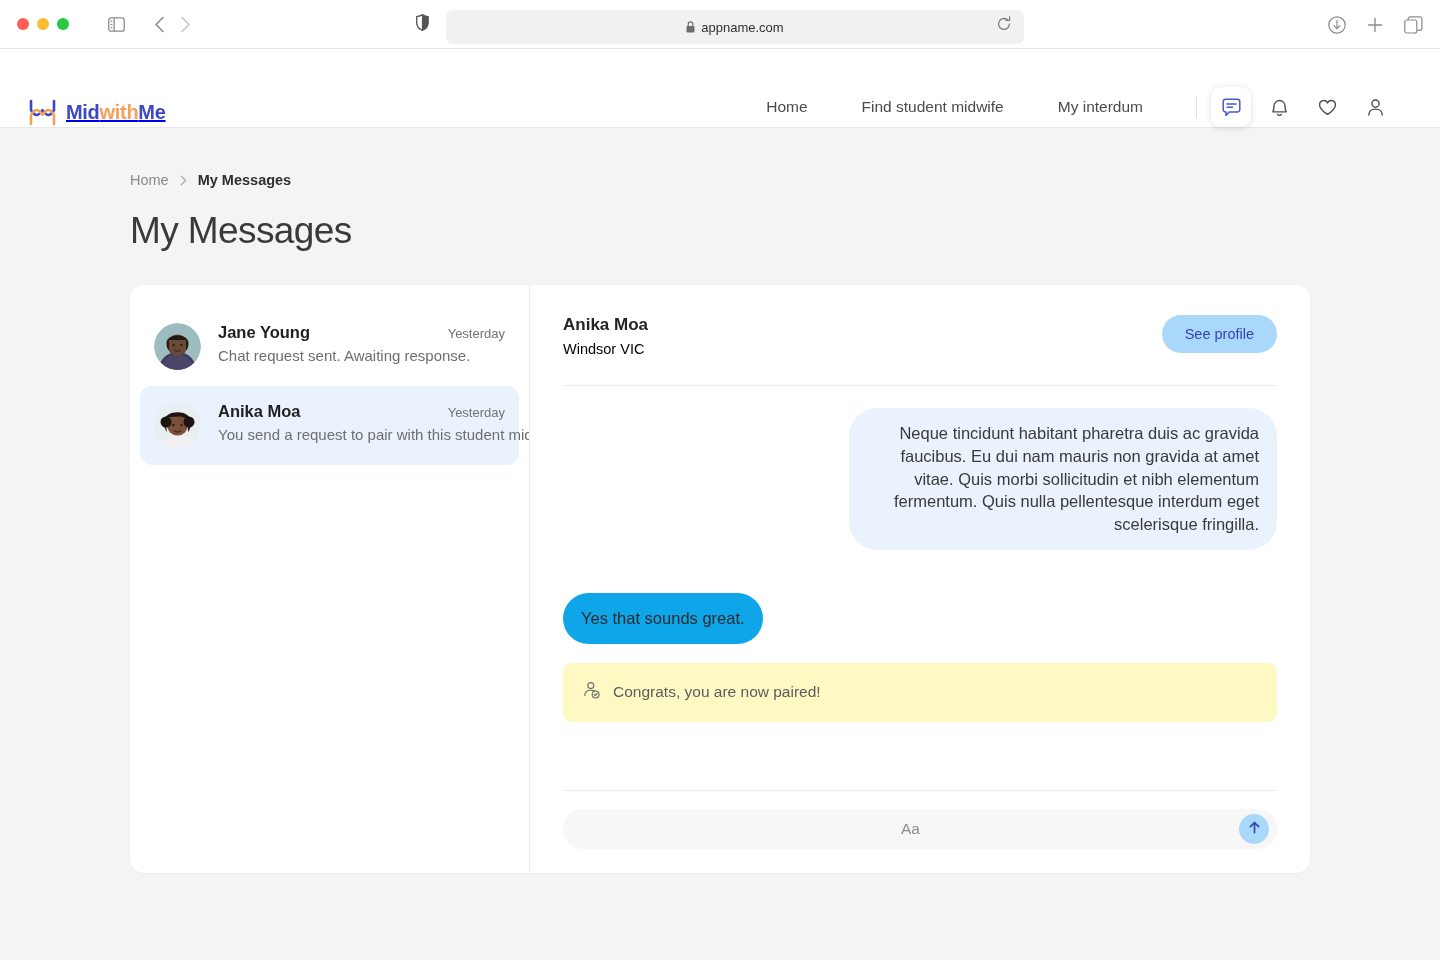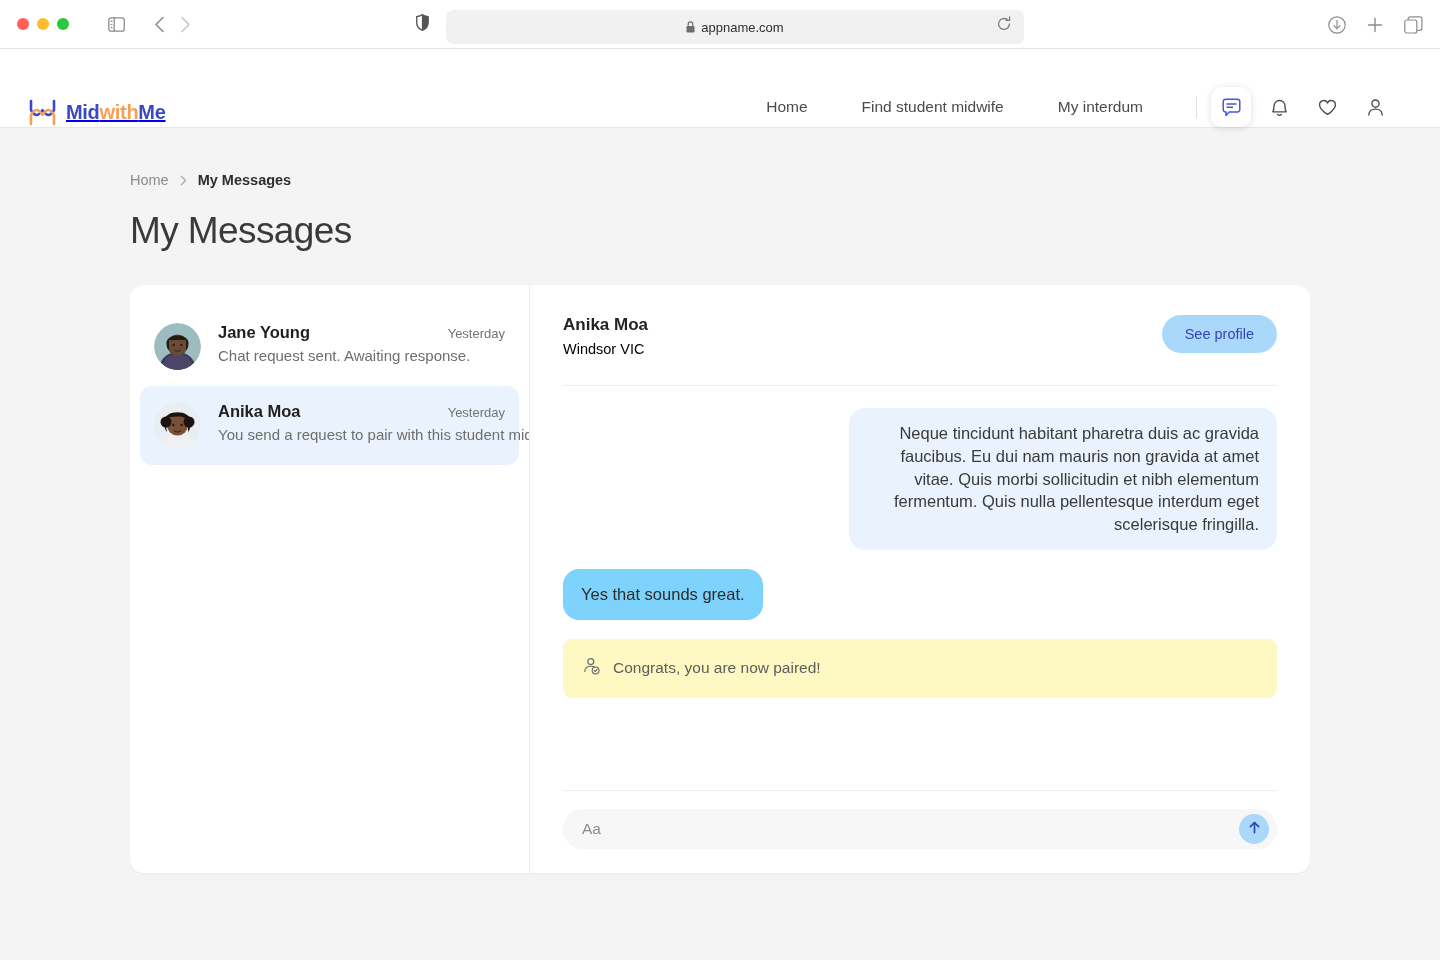"Neque tincidunt habitant pharetra duis" .bubble { border-radius: 16px -> 28px }
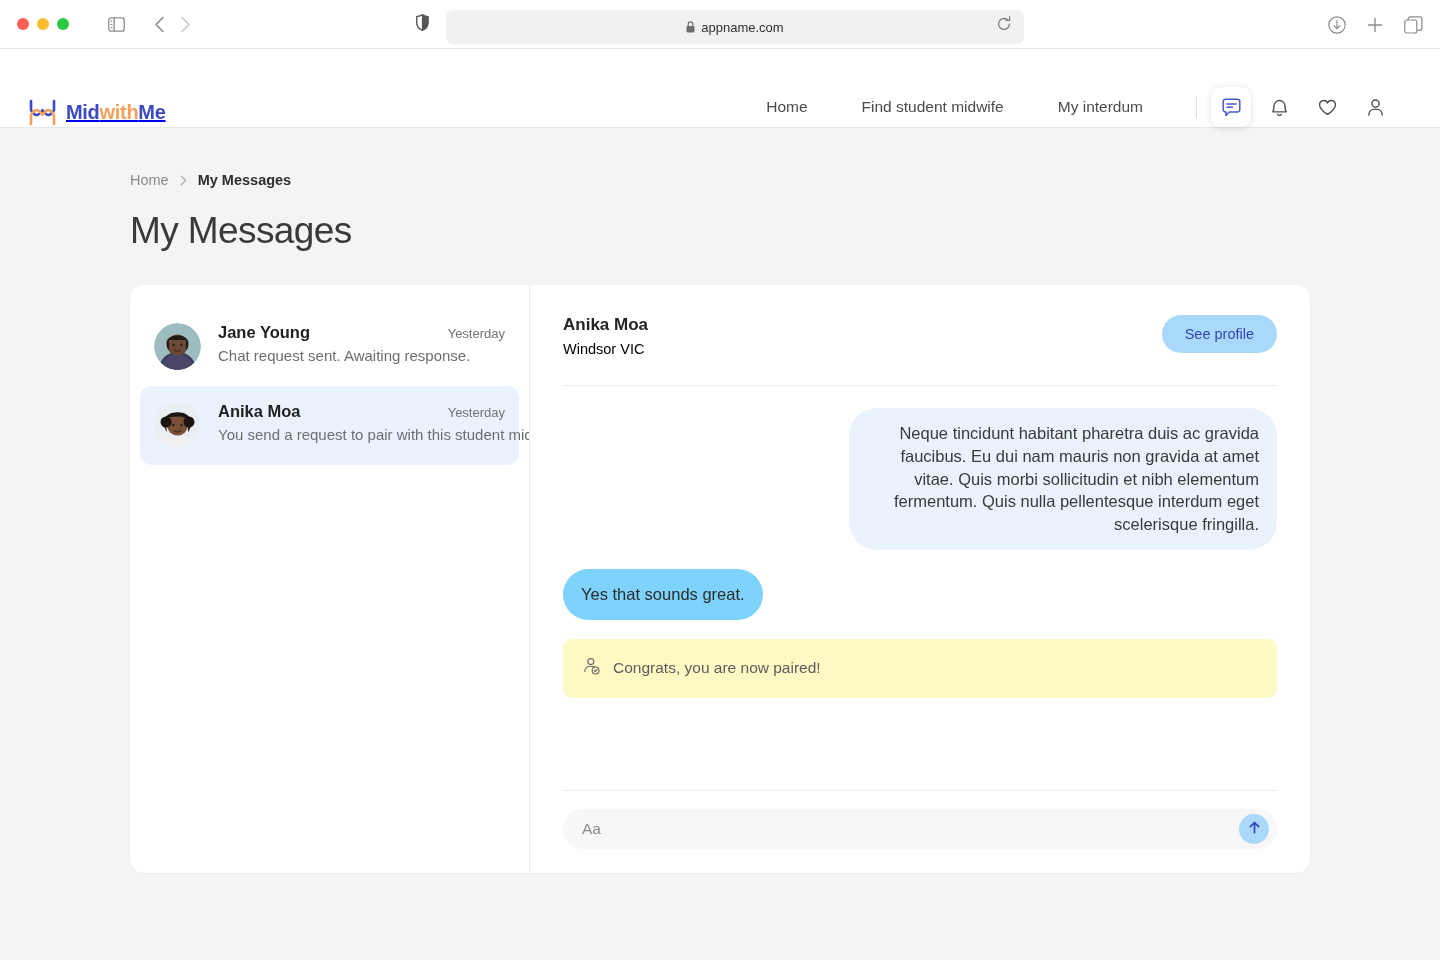"Yes that sounds great." .bubble.in { background: #7dd3fc -> #0ea5e9; margin-top: none -> 24px }
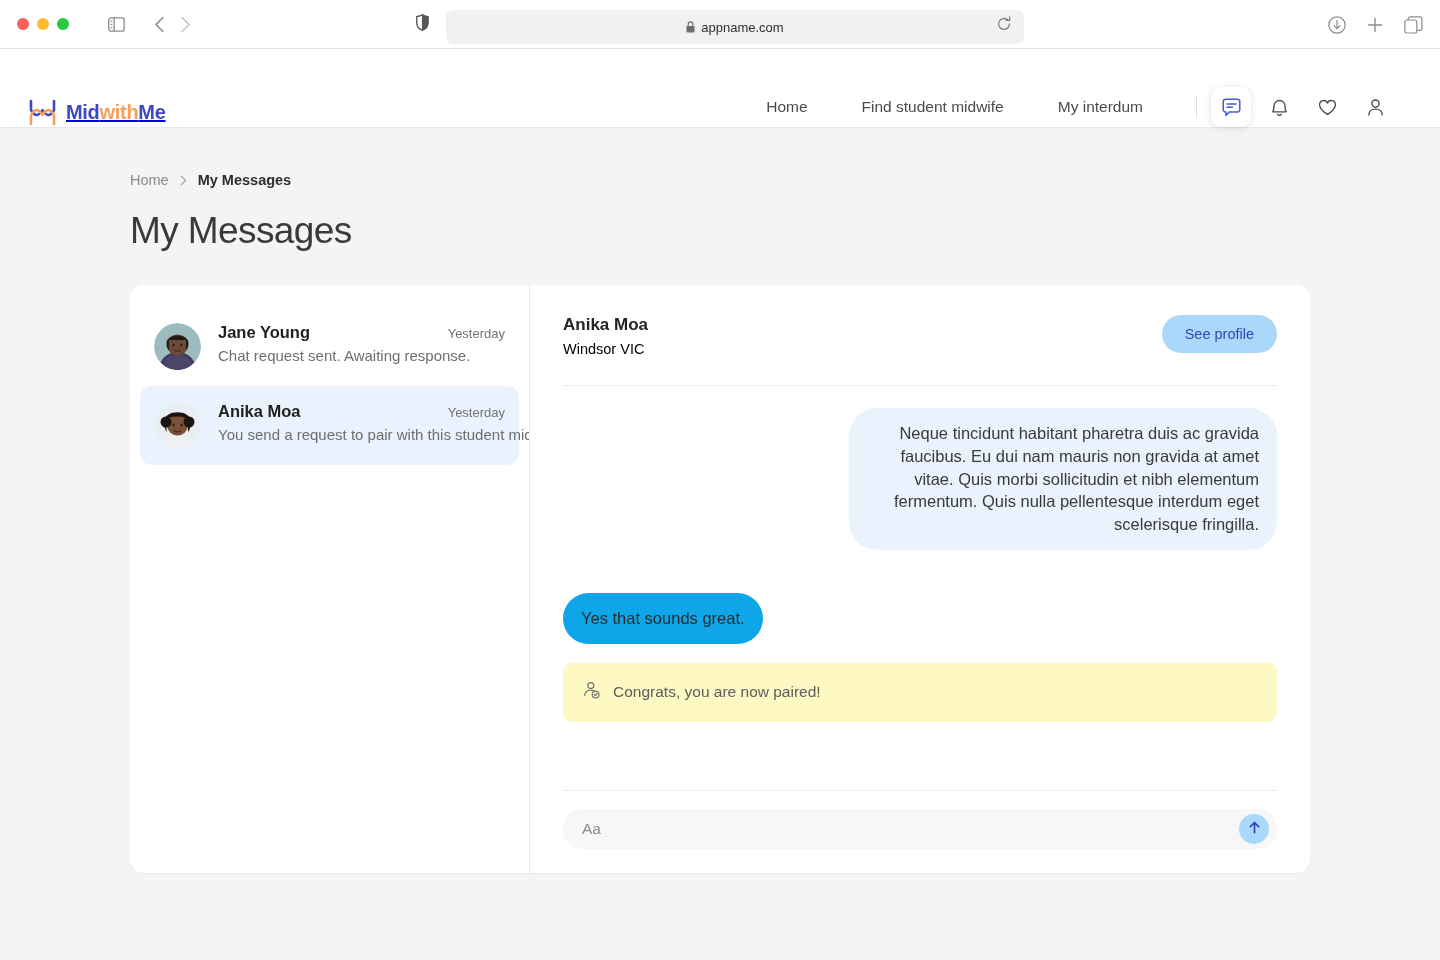"Aa" .composer-input { text-align: none -> center }
